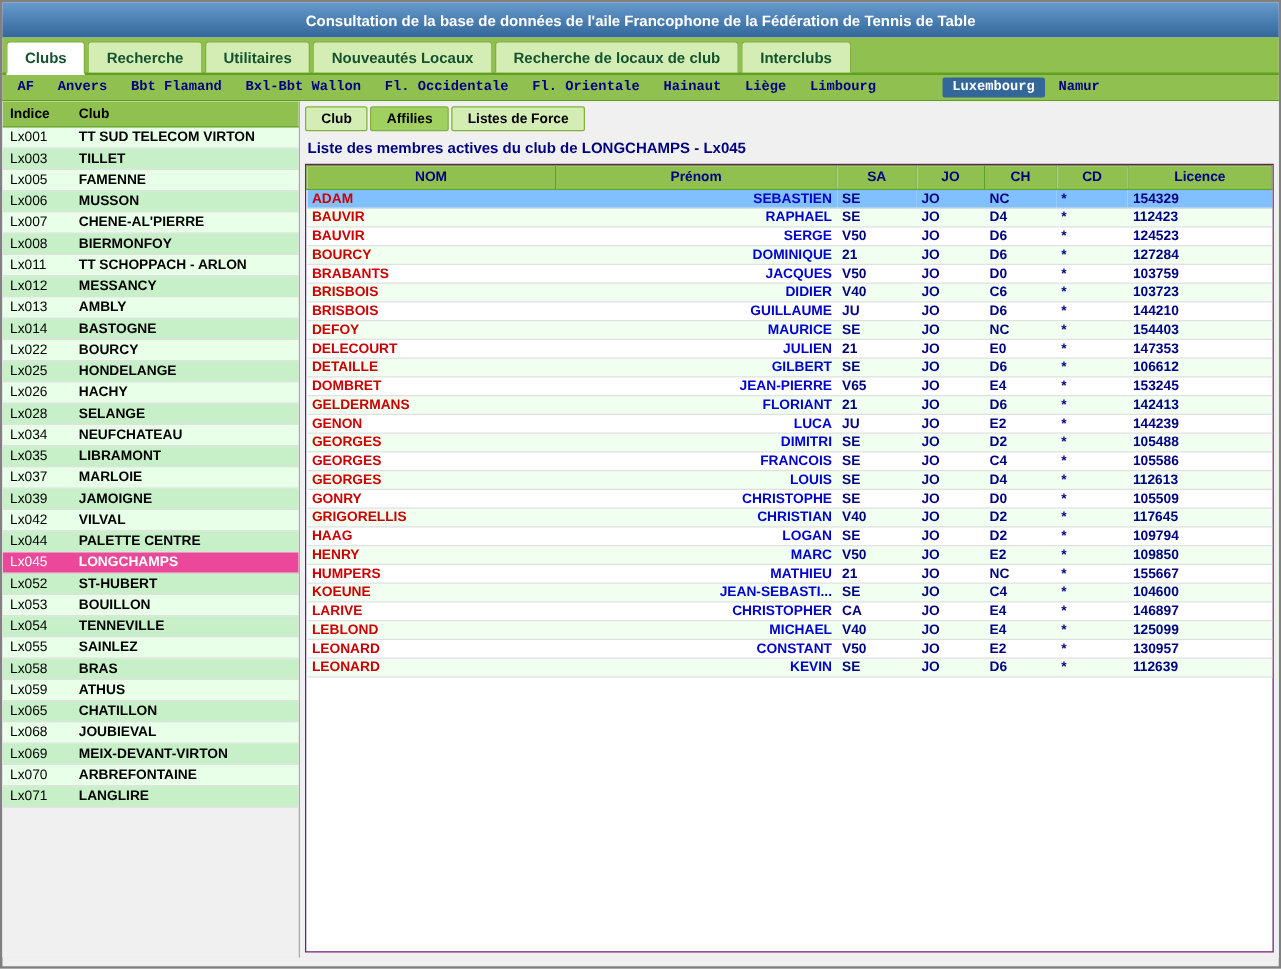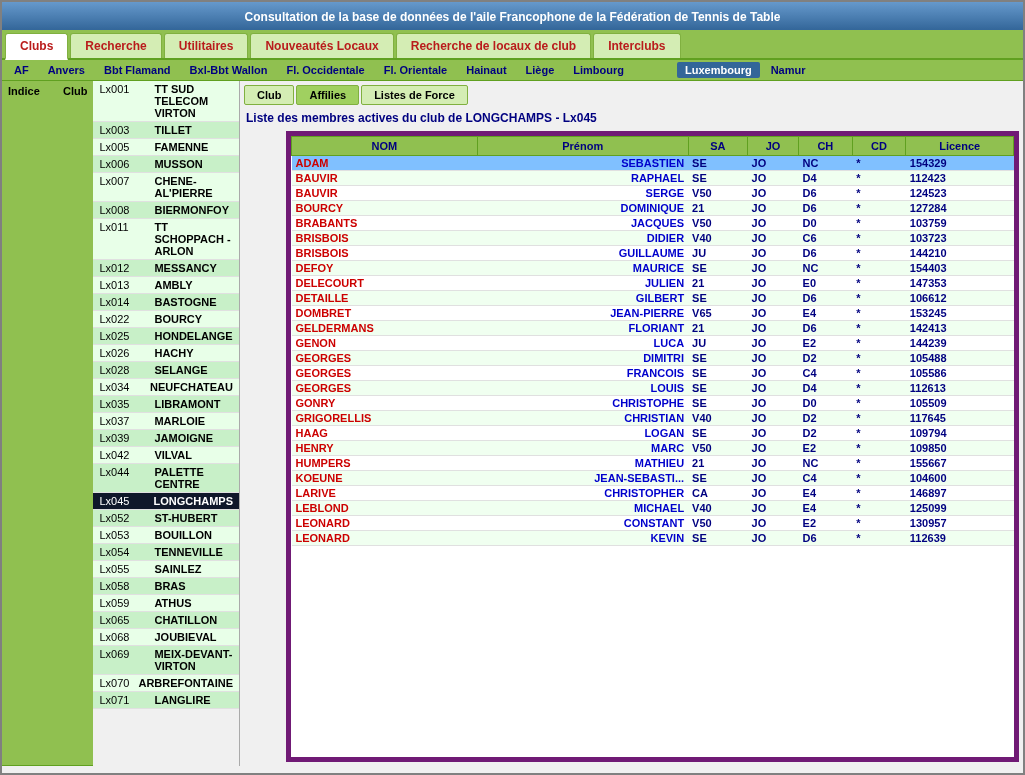"Clubs" .main-tab { color: #b91c1c -> #14532d }
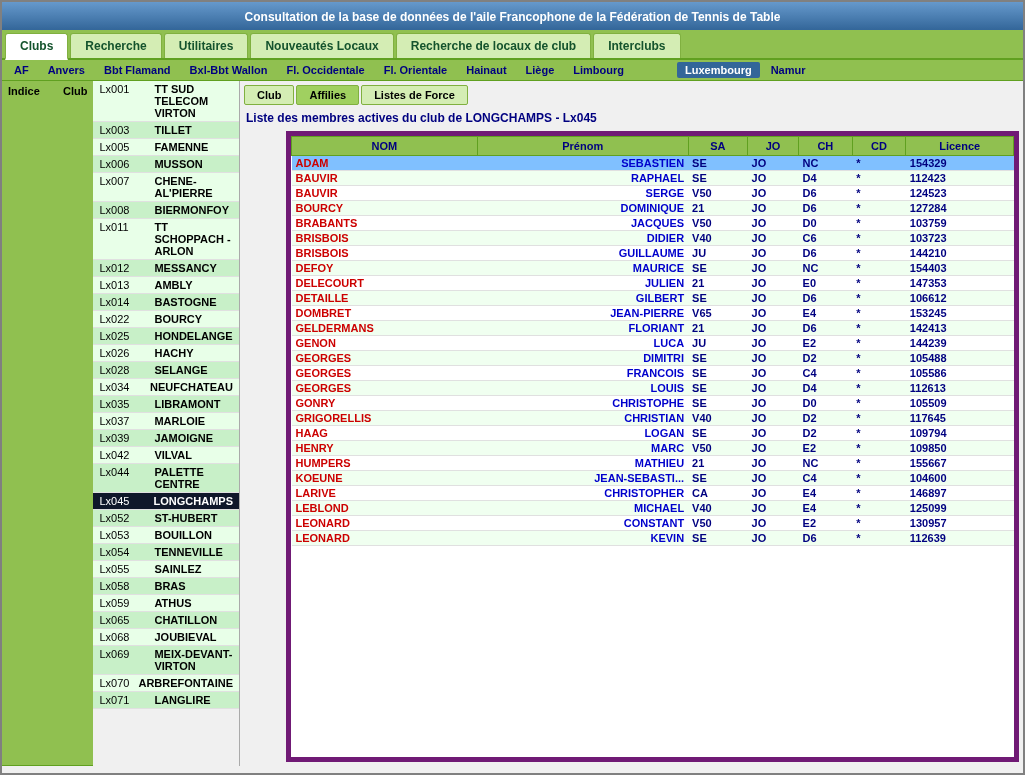"AF" .region-tab { font-family: none -> Liberation Mono, monospace }
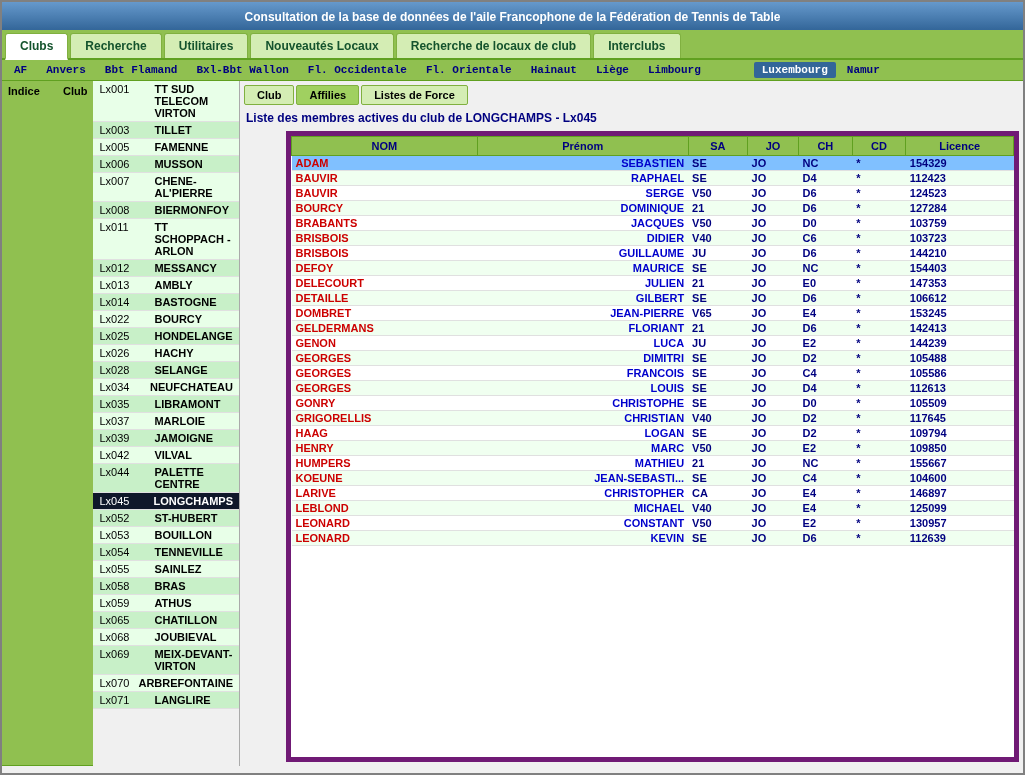"Indice" #club-list-panel { flex-direction: row -> column }
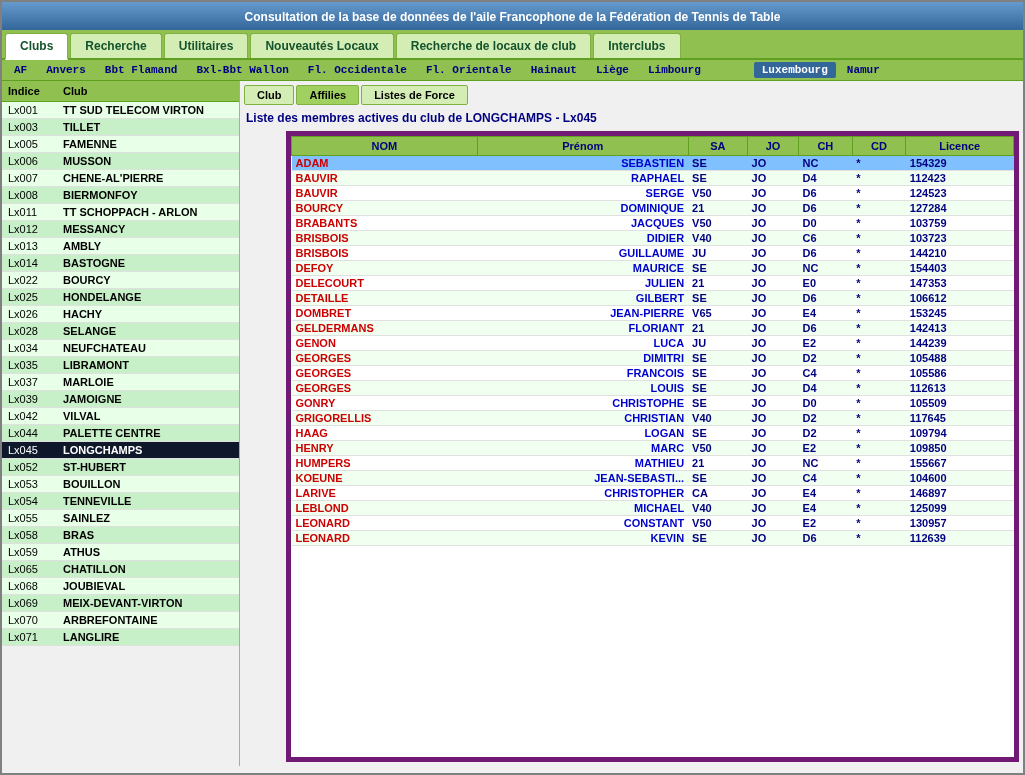"NOM" #members-table-container { border: 5px solid #701a75 -> 1px solid #701a75; margin-left: 42px -> none }
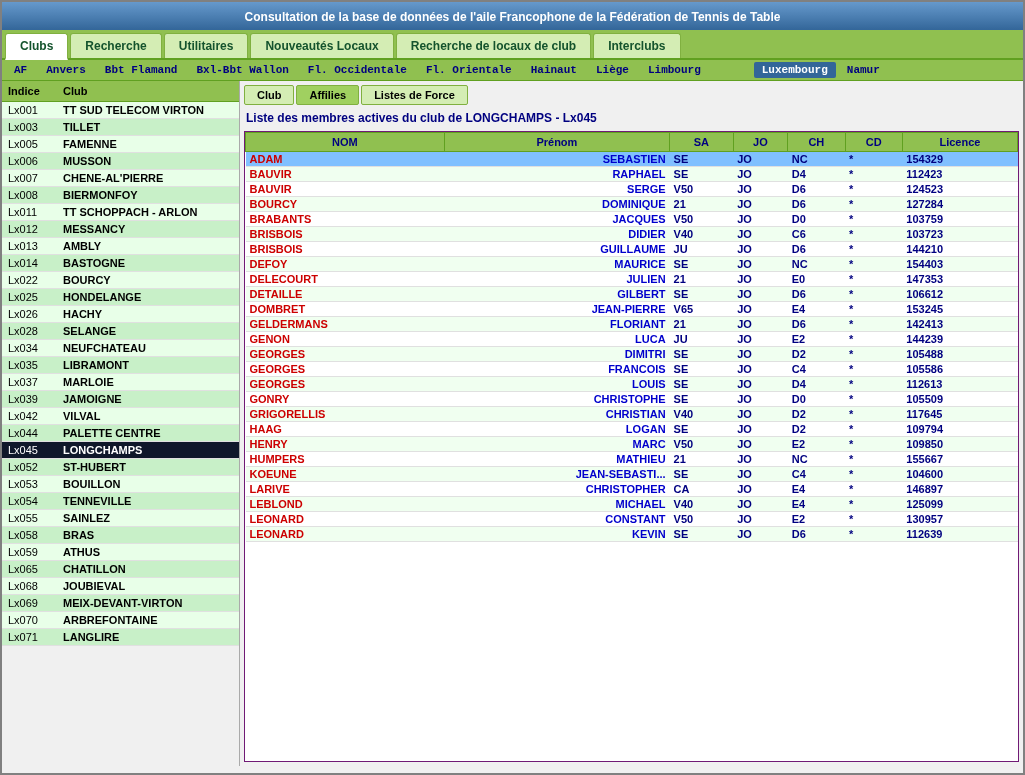"Lx045" .club-row.selected { background: #0f172a -> #ec4899 }
